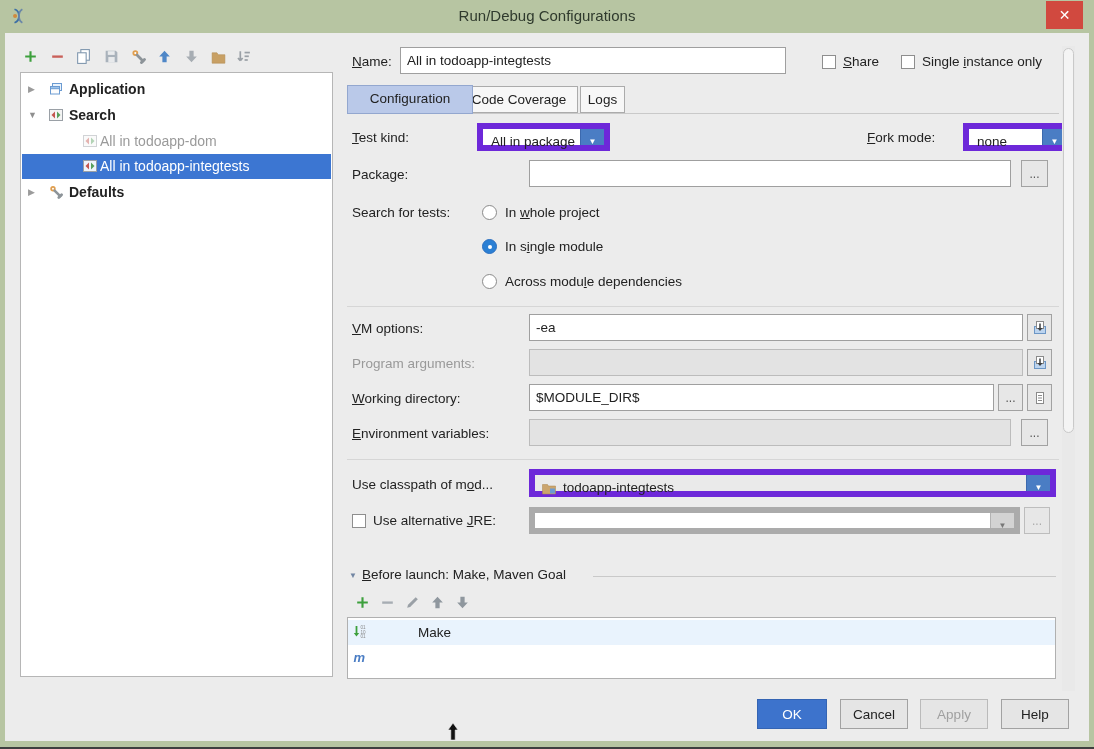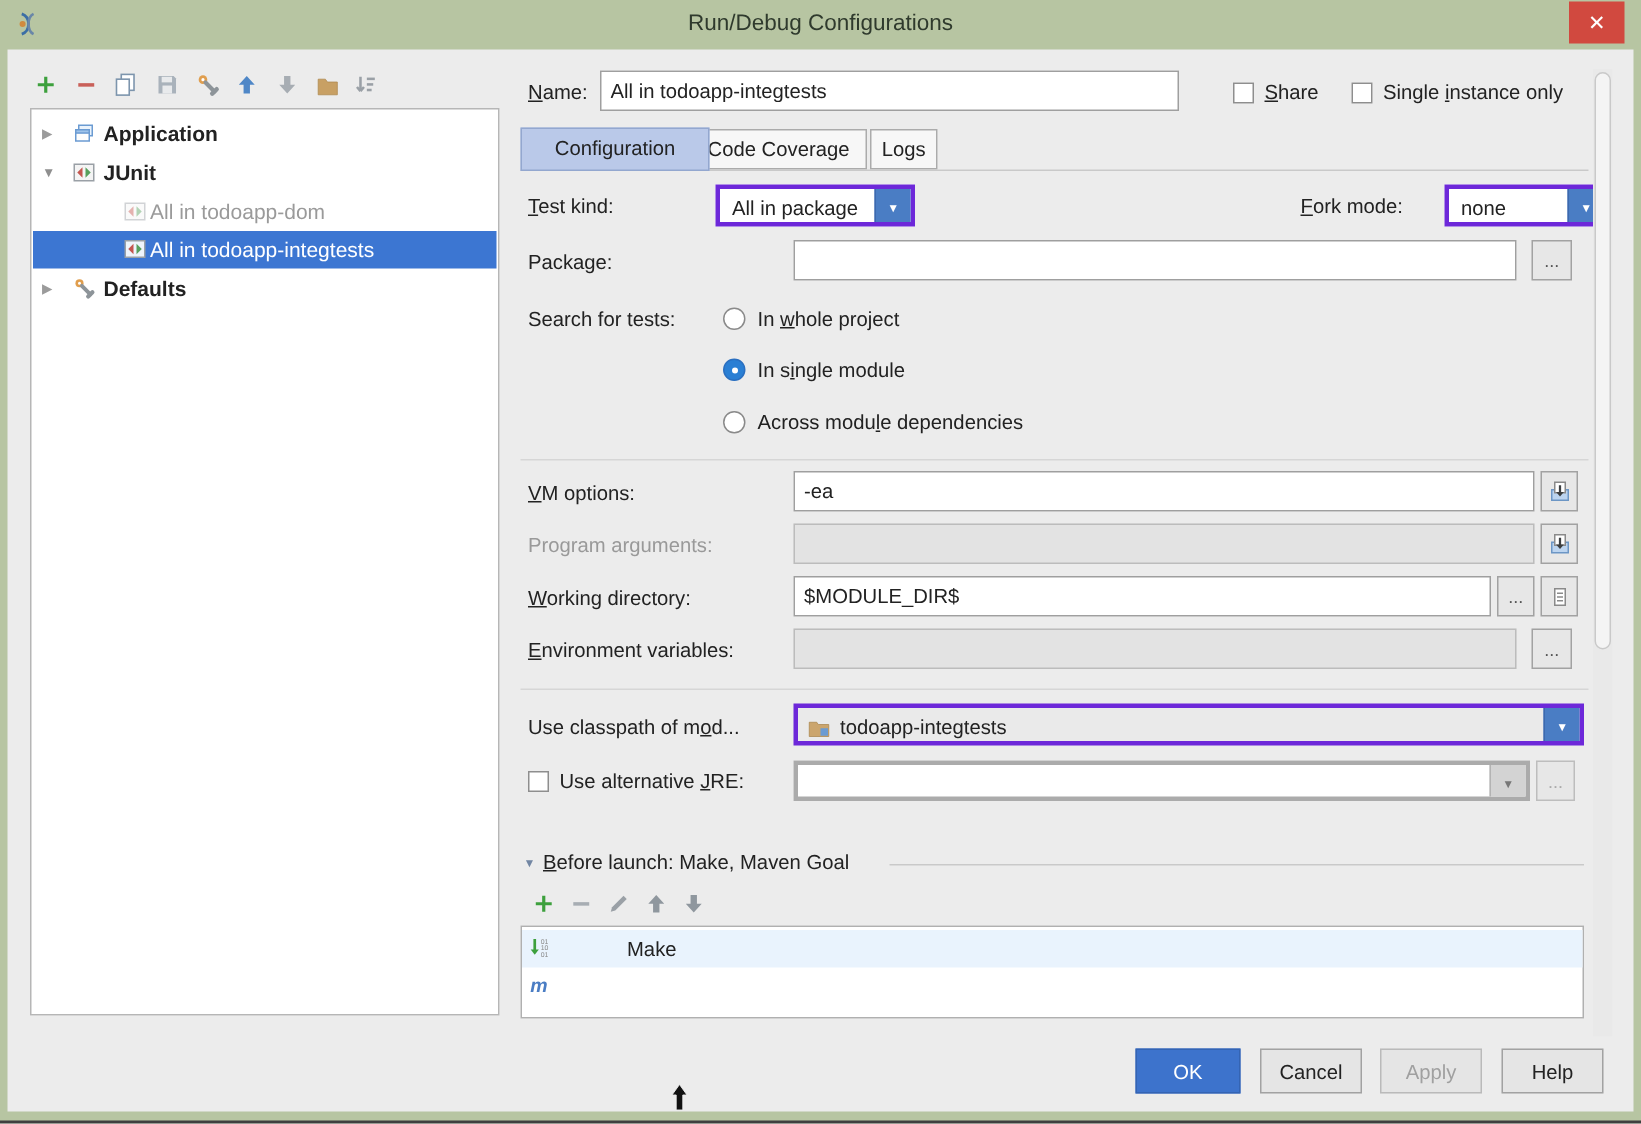"JUnit" span.txt { text: JUnit -> Search }
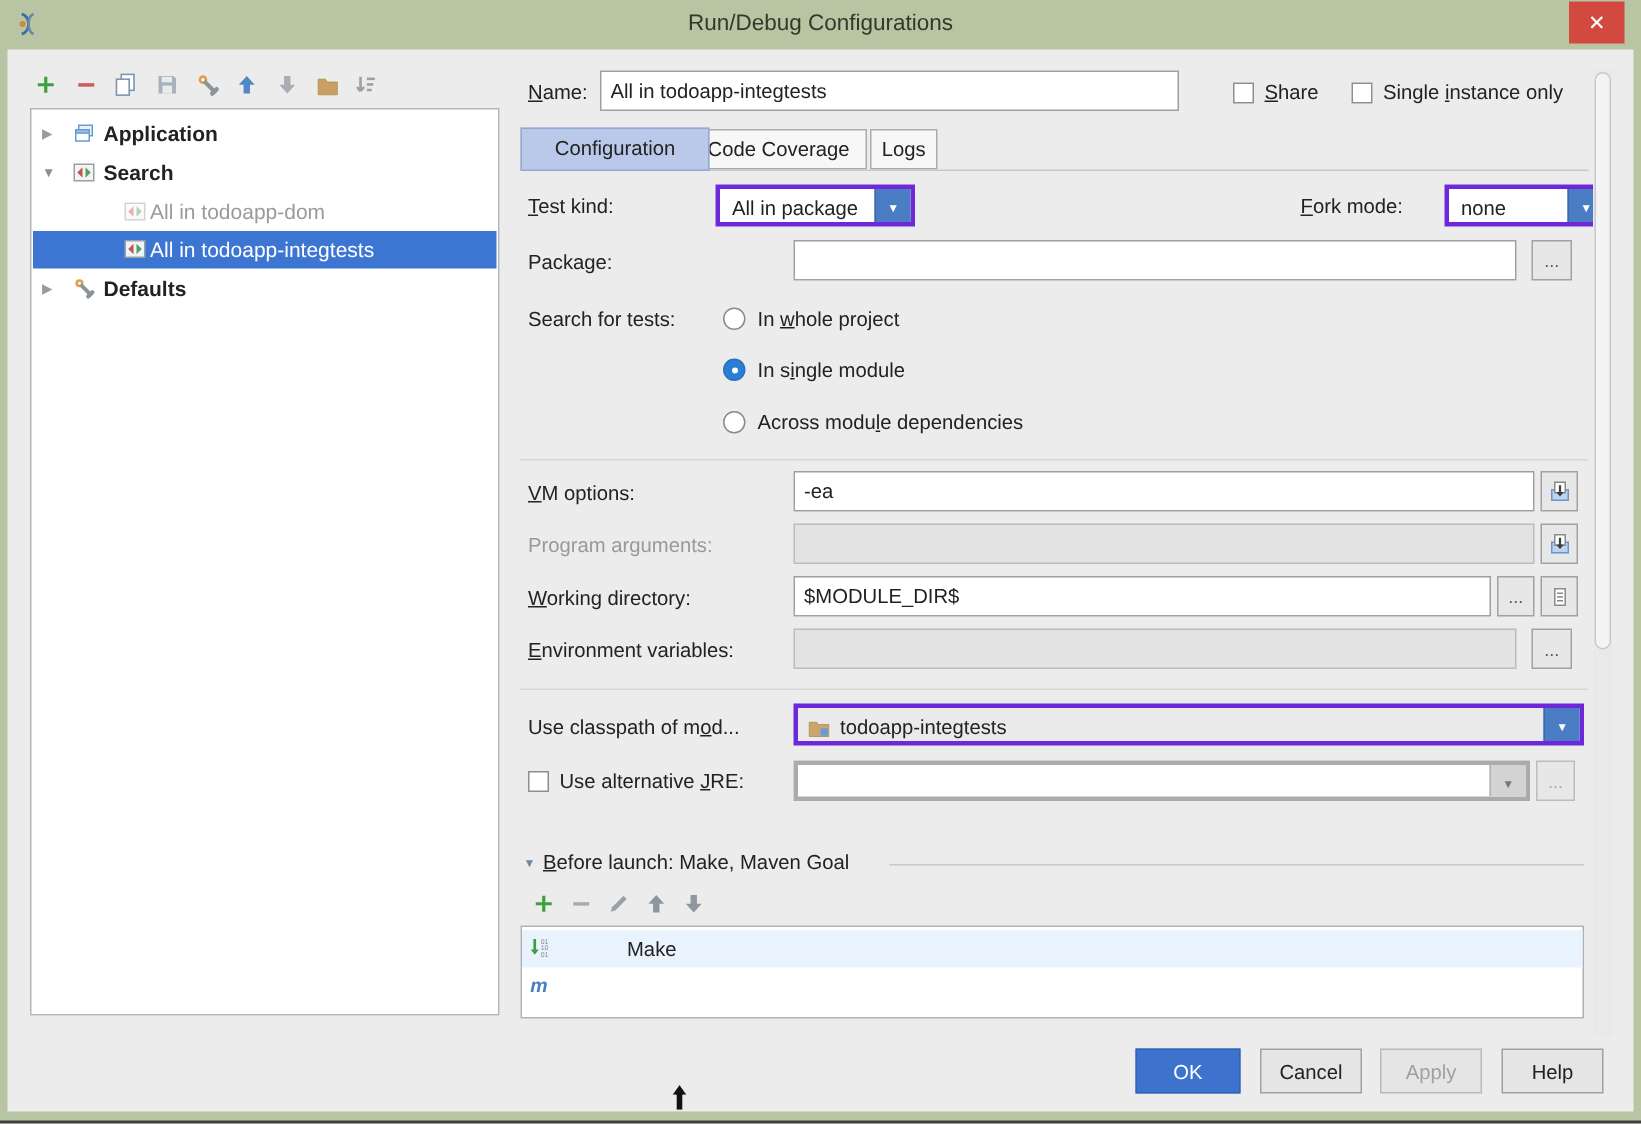"All in package" .combo { border: 3px solid #6d28d9 -> 6px solid #6d28d9 }
